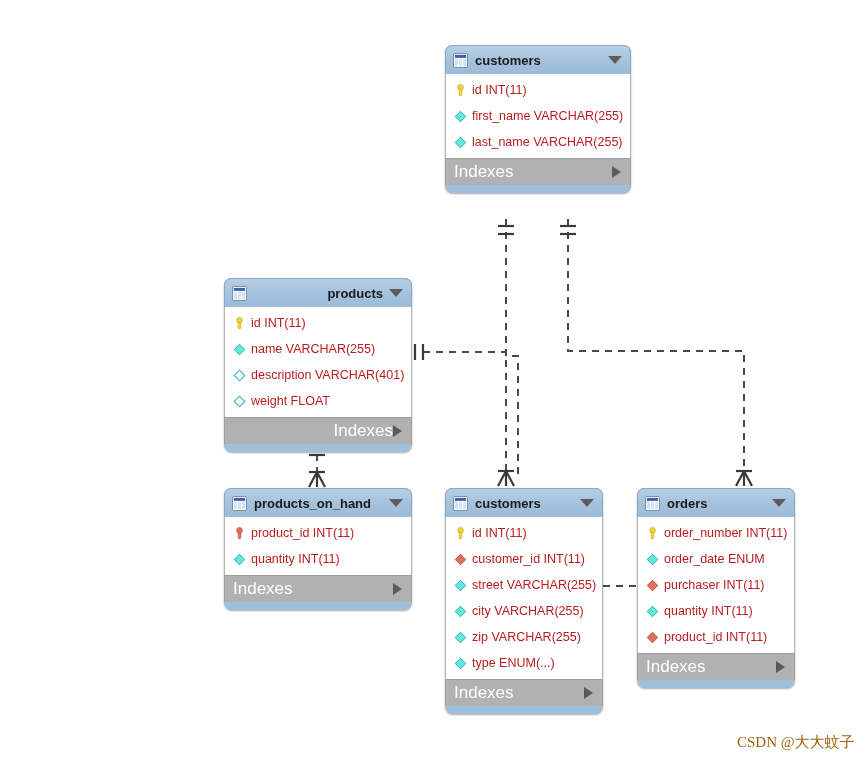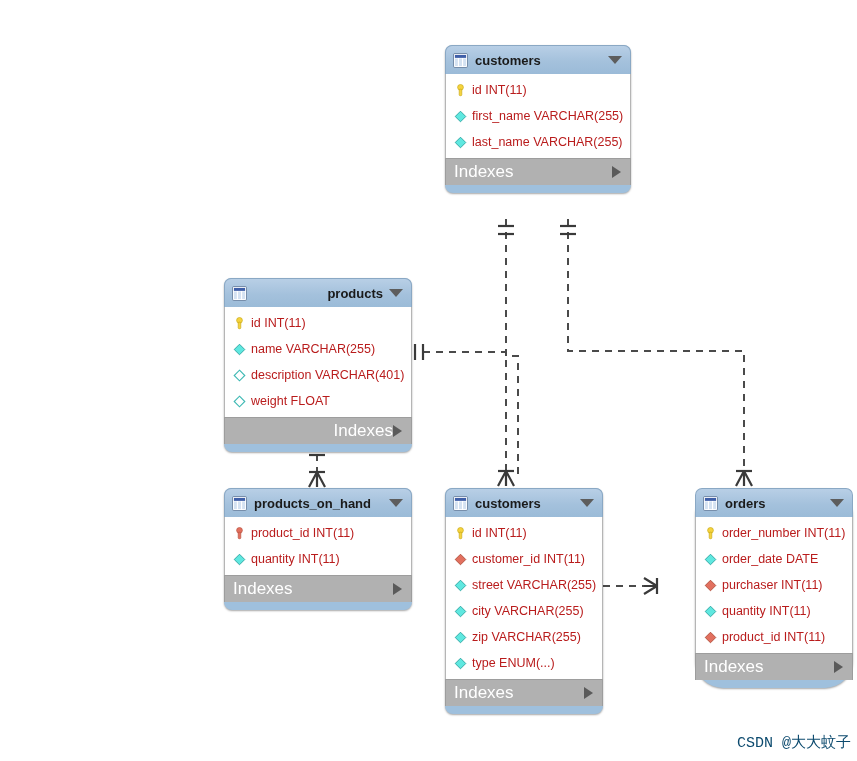"orders" div.table-card { border-radius: 28px -> none; left: 661px -> 603px }
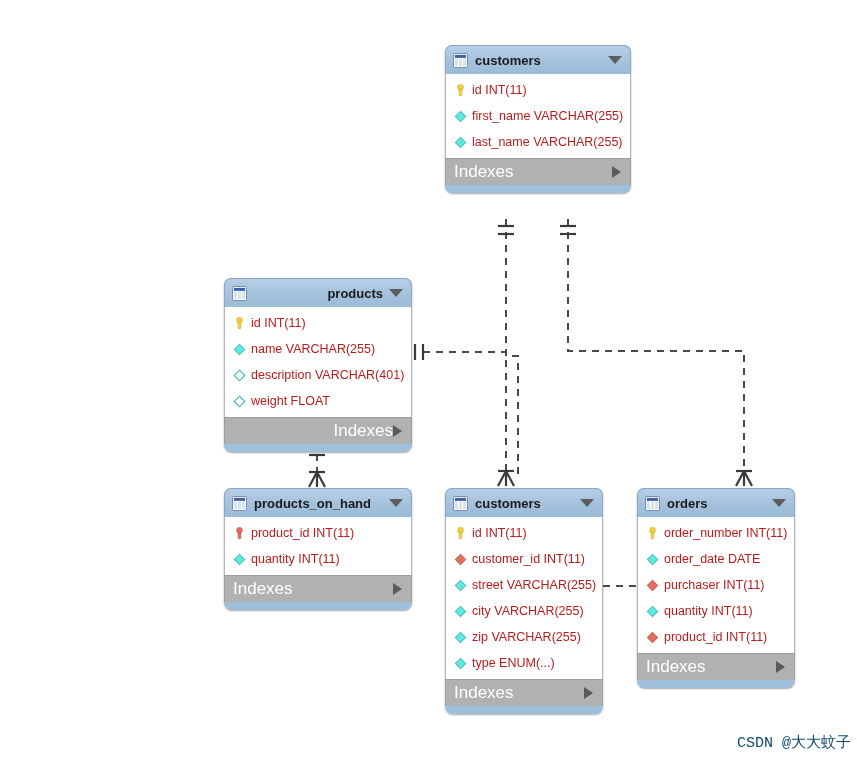"order_date DATE" span.col-label { text: DATE -> ENUM }
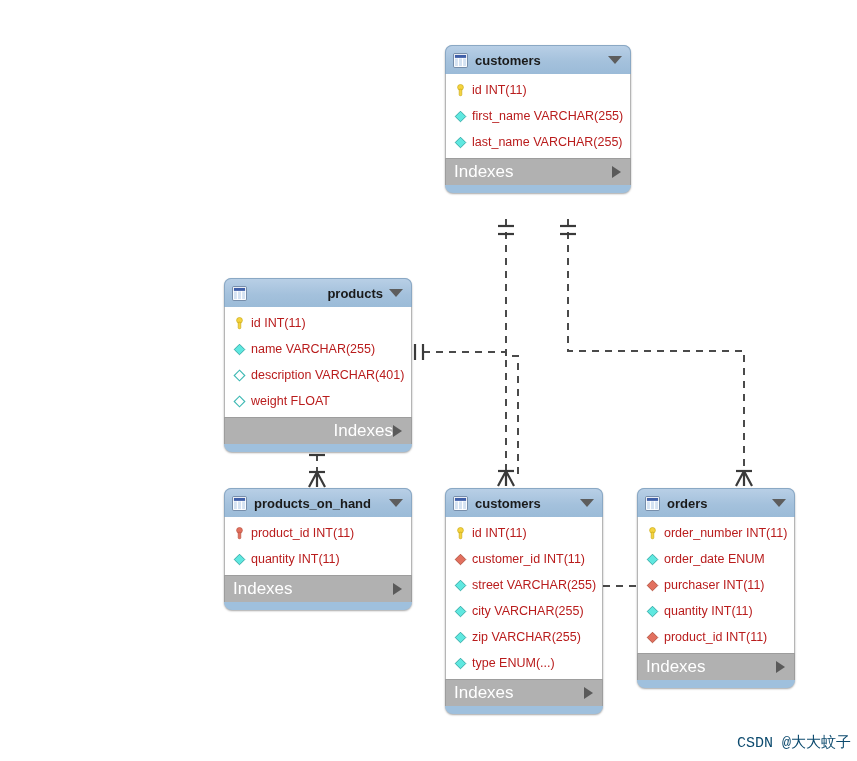"CSDN @大大蚊子" .watermark { color: #0c4a6e -> #a16207; font-family: Liberation Mono, monospace -> Liberation Serif, serif }
